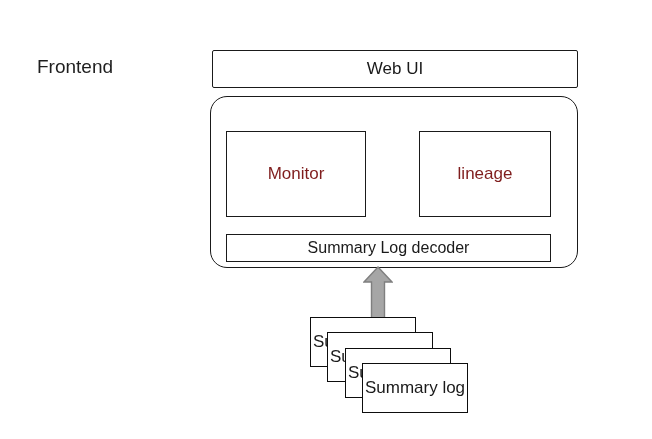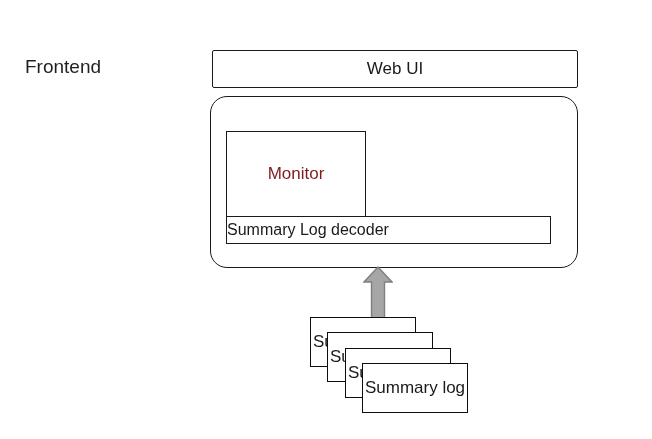"Frontend" #tier-frontend { left: 25px -> 37px }
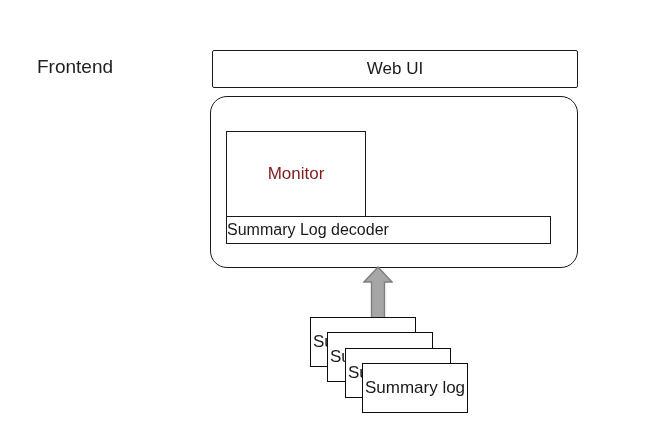"lineage" div.module-box { html: none -> <div> <span>lineage</span> </div> }
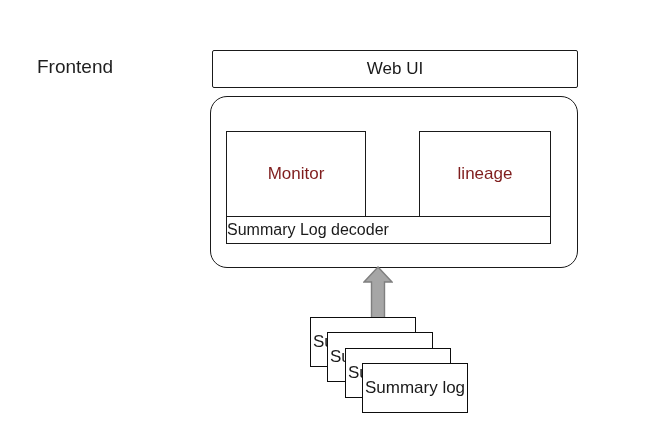"Summary Log decoder" .decoder-bar { justify-content: flex-start -> center; top: 216px -> 234px }
